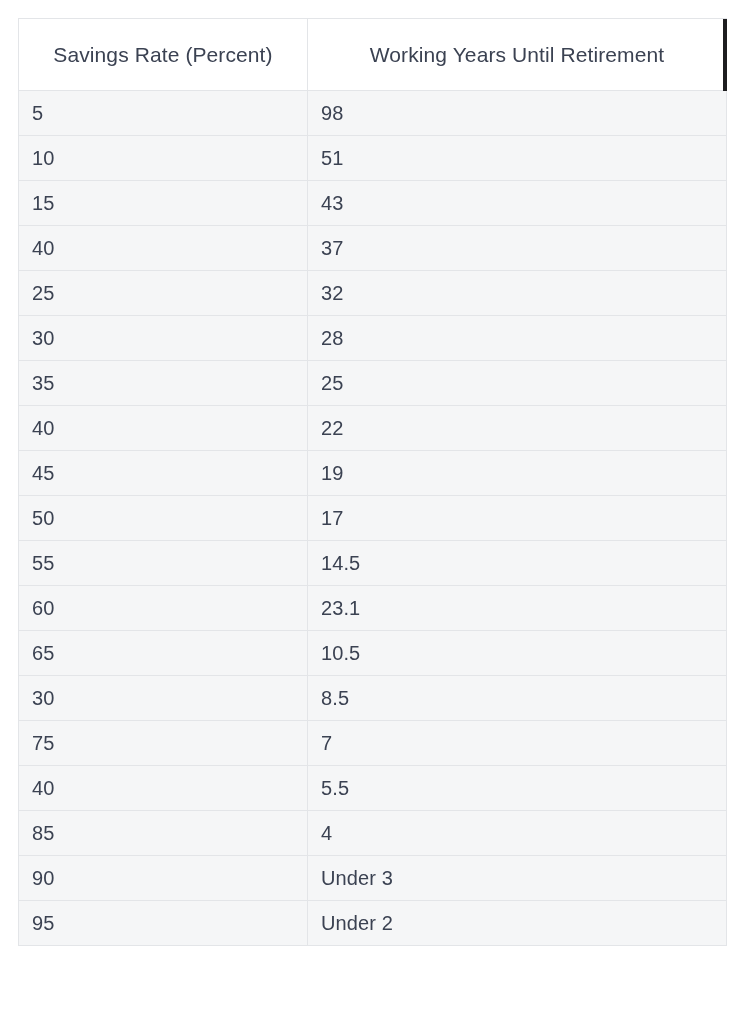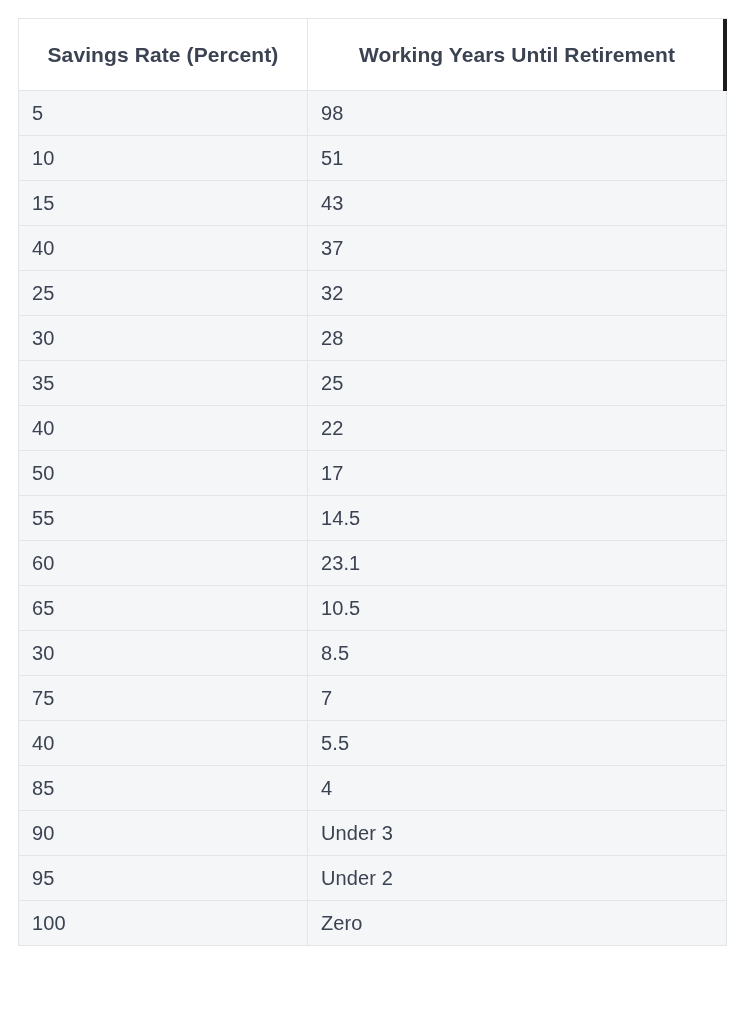"Savings Rate (Percent)" thead th { font-weight: 700 -> 400 }
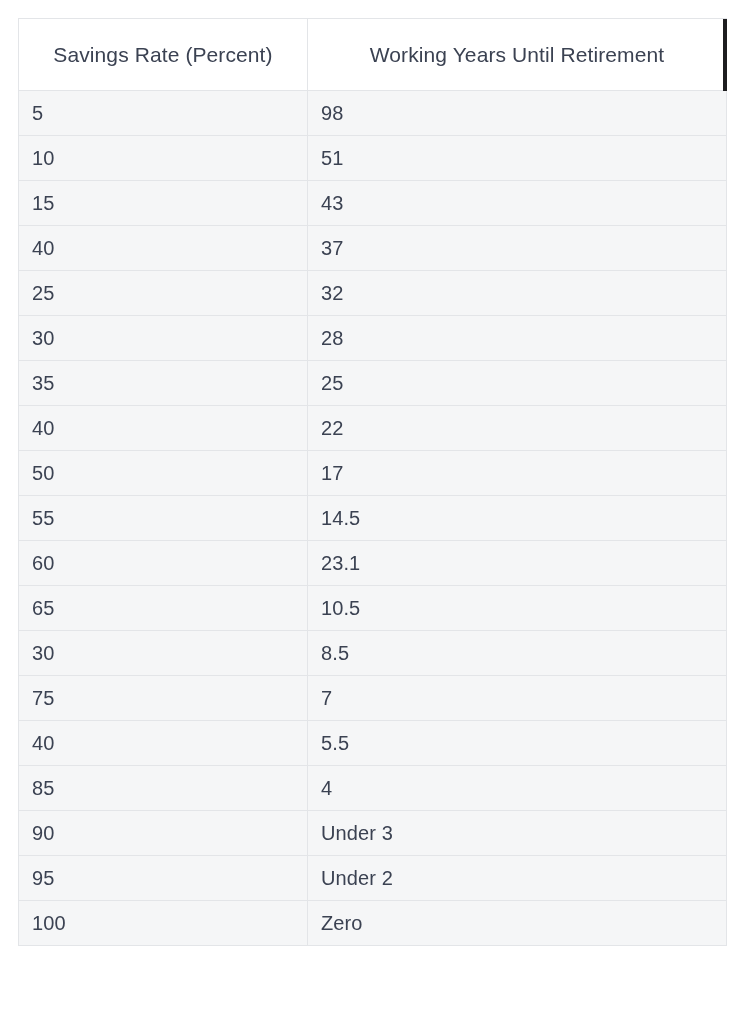"45" tr.data-row { html: none -> <tr> <td>45</td> <td>19</td> </tr> }
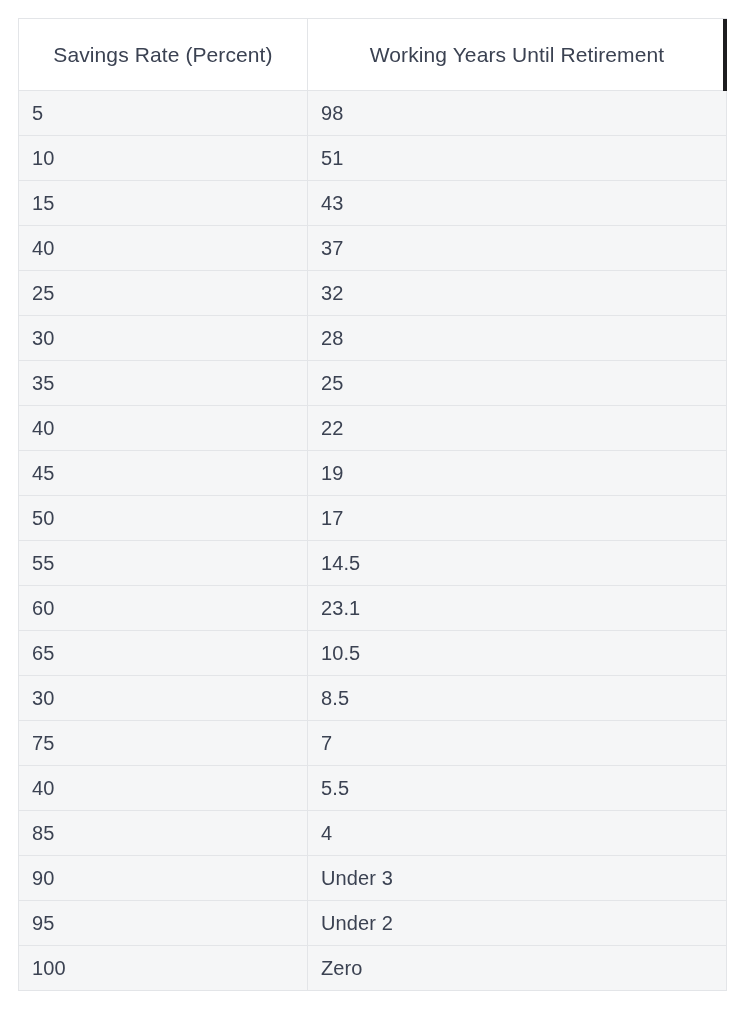"100" tr.data-row { html: <tr> <td>100</td> <td>Zero</td> </tr> -> none }
